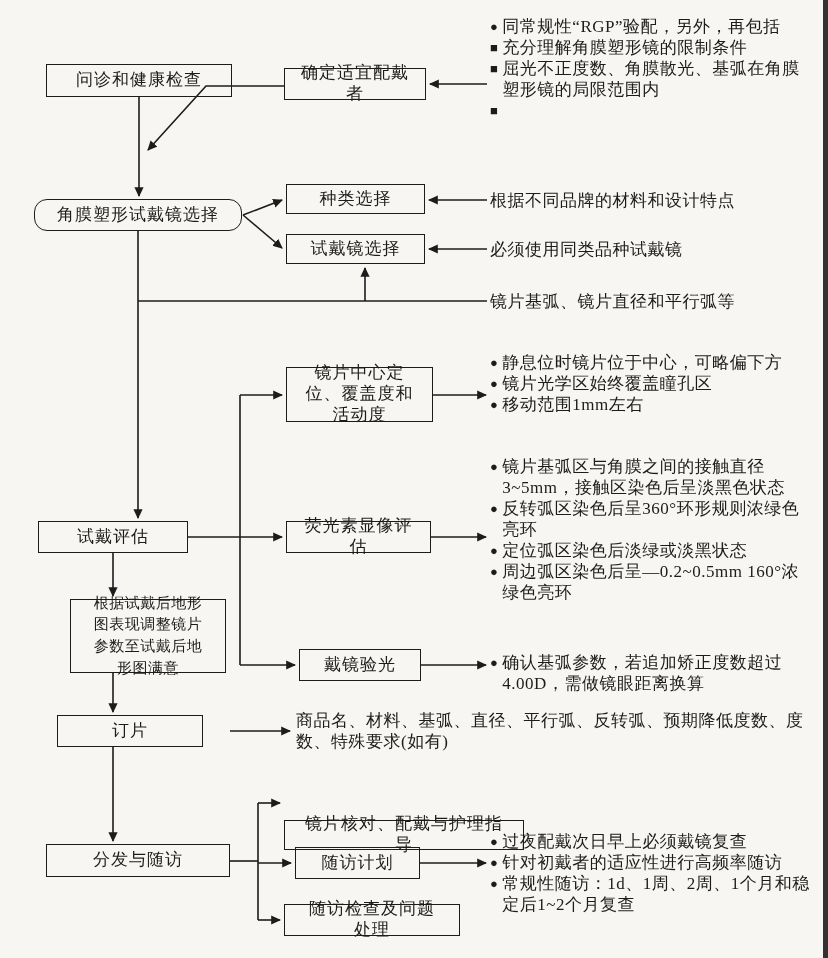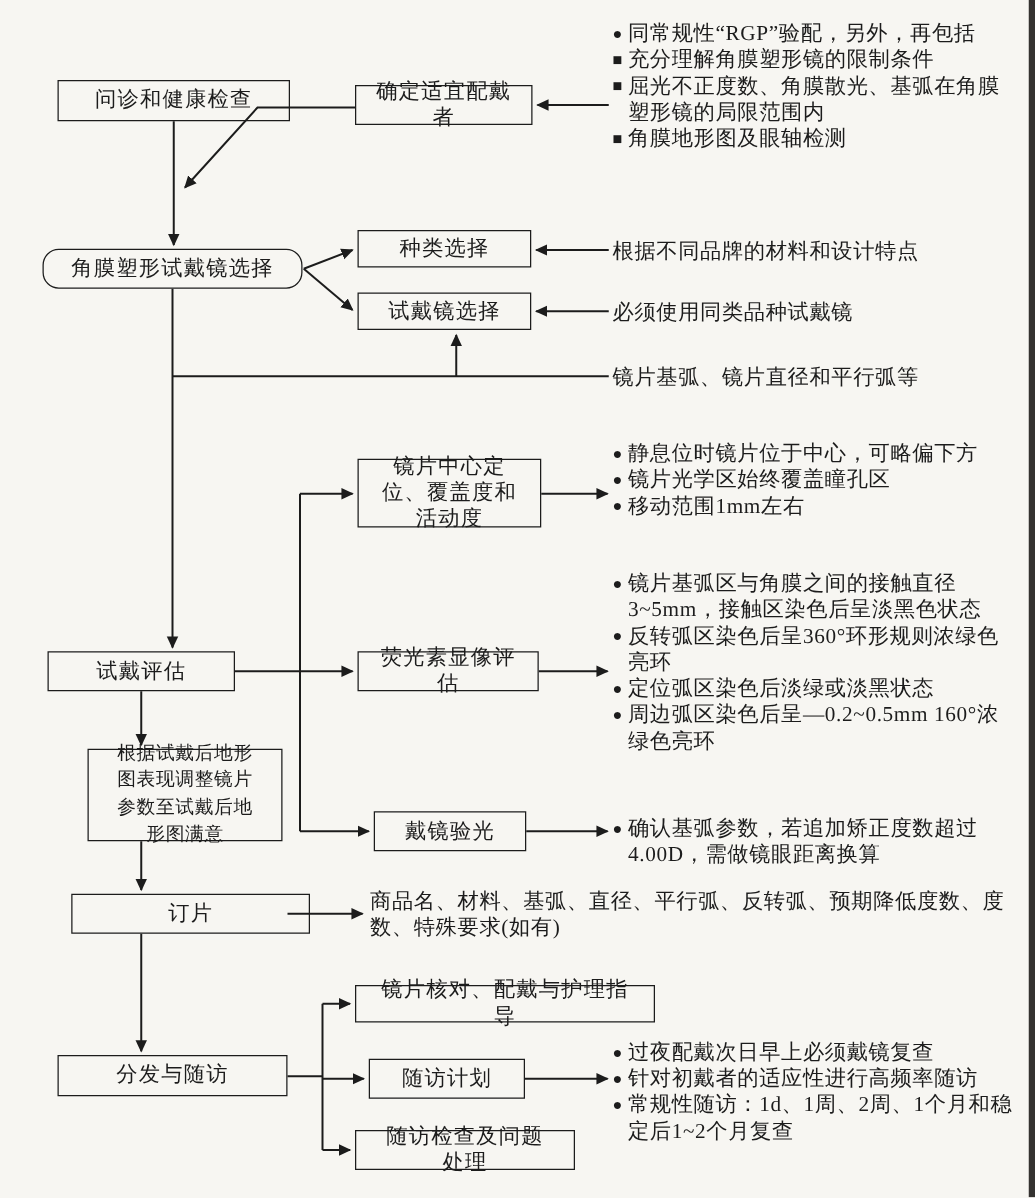"角膜地形图及眼轴检测" span { html: <span>角膜地形图及眼轴检测</span> -> none }
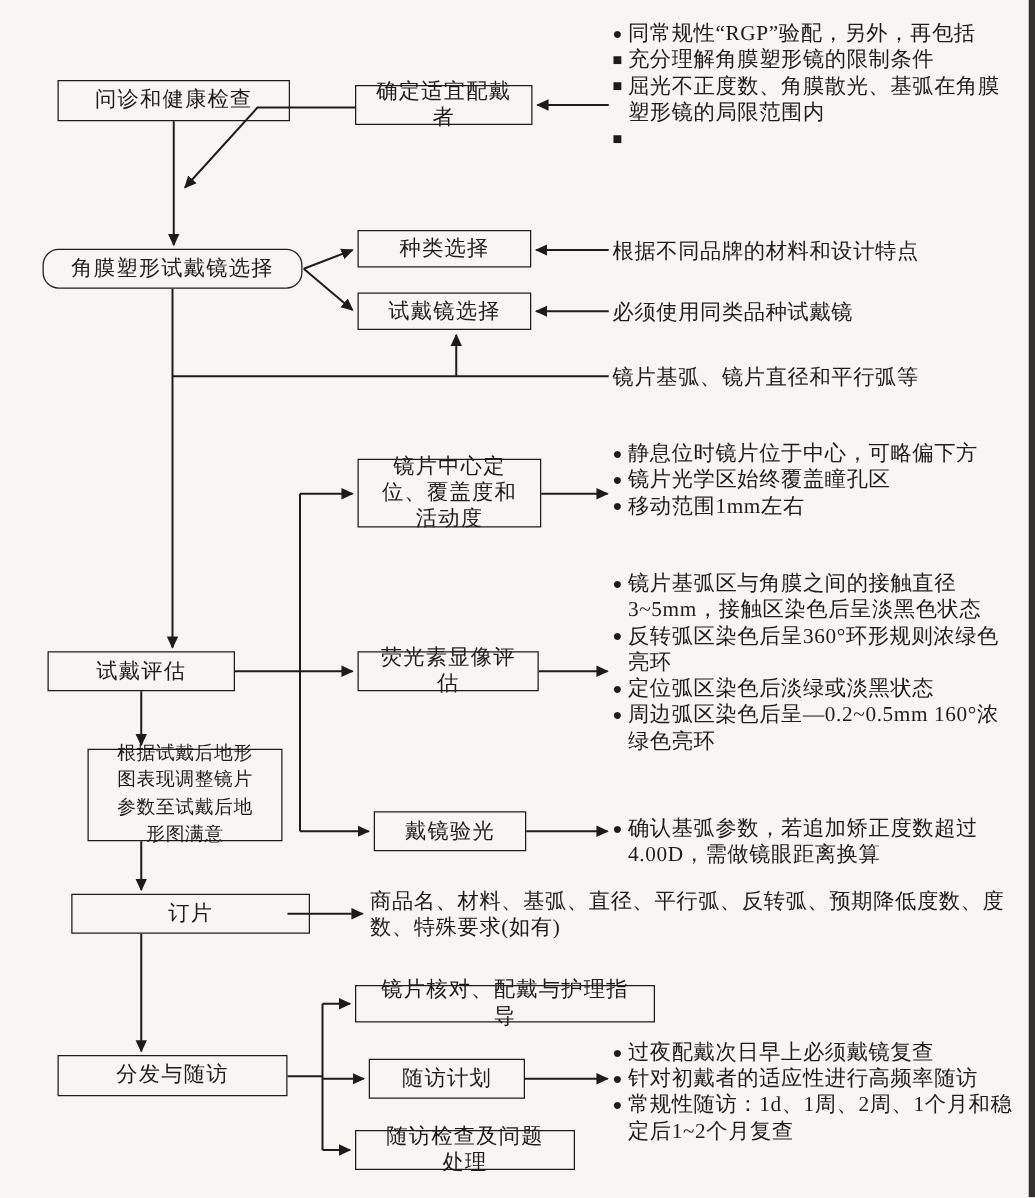"订片" div.box { width: 191px -> 146px }
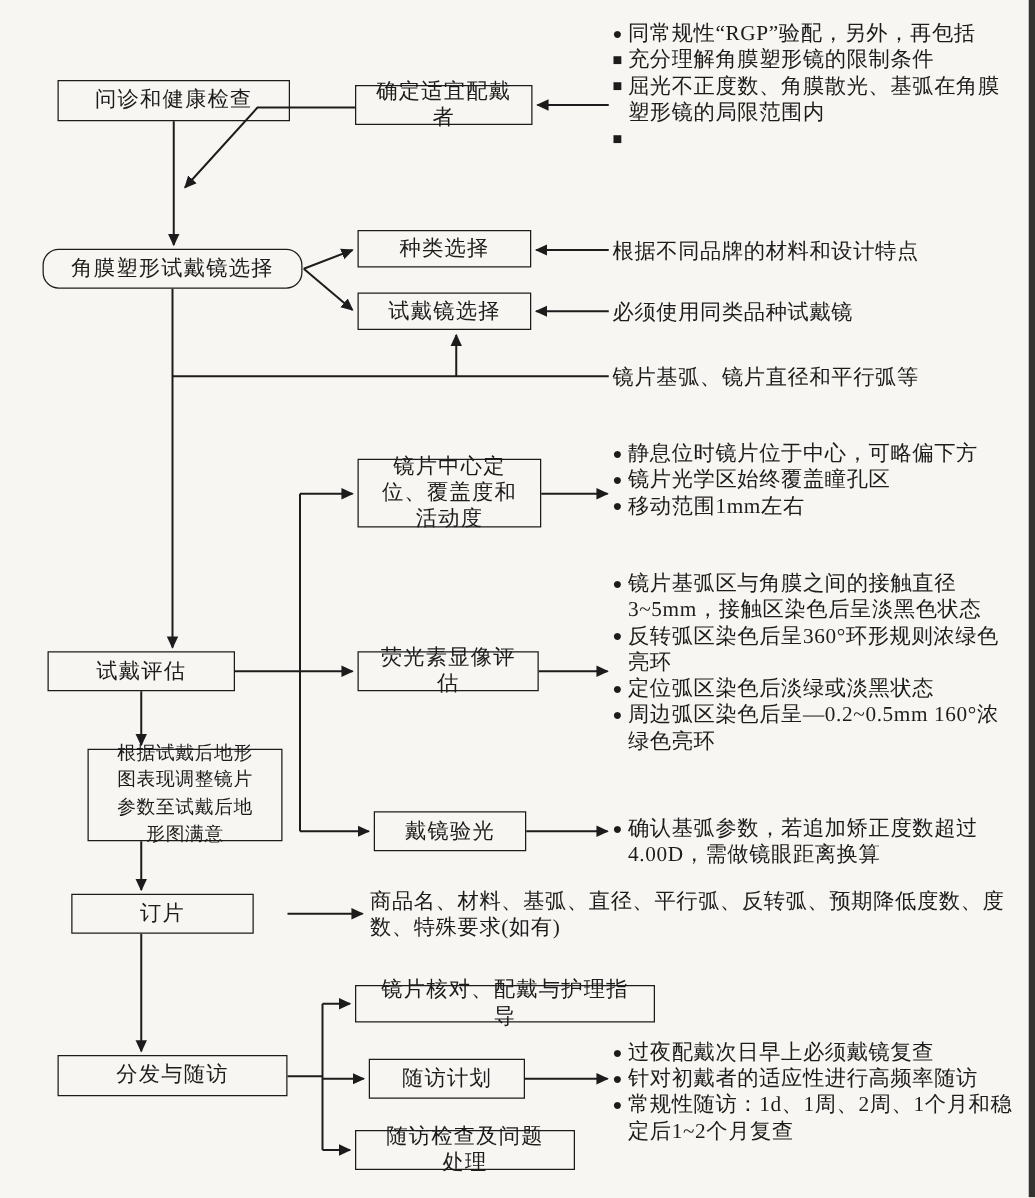"镜片核对、配戴与护理指导" div.box { top: 788px -> 820px }
